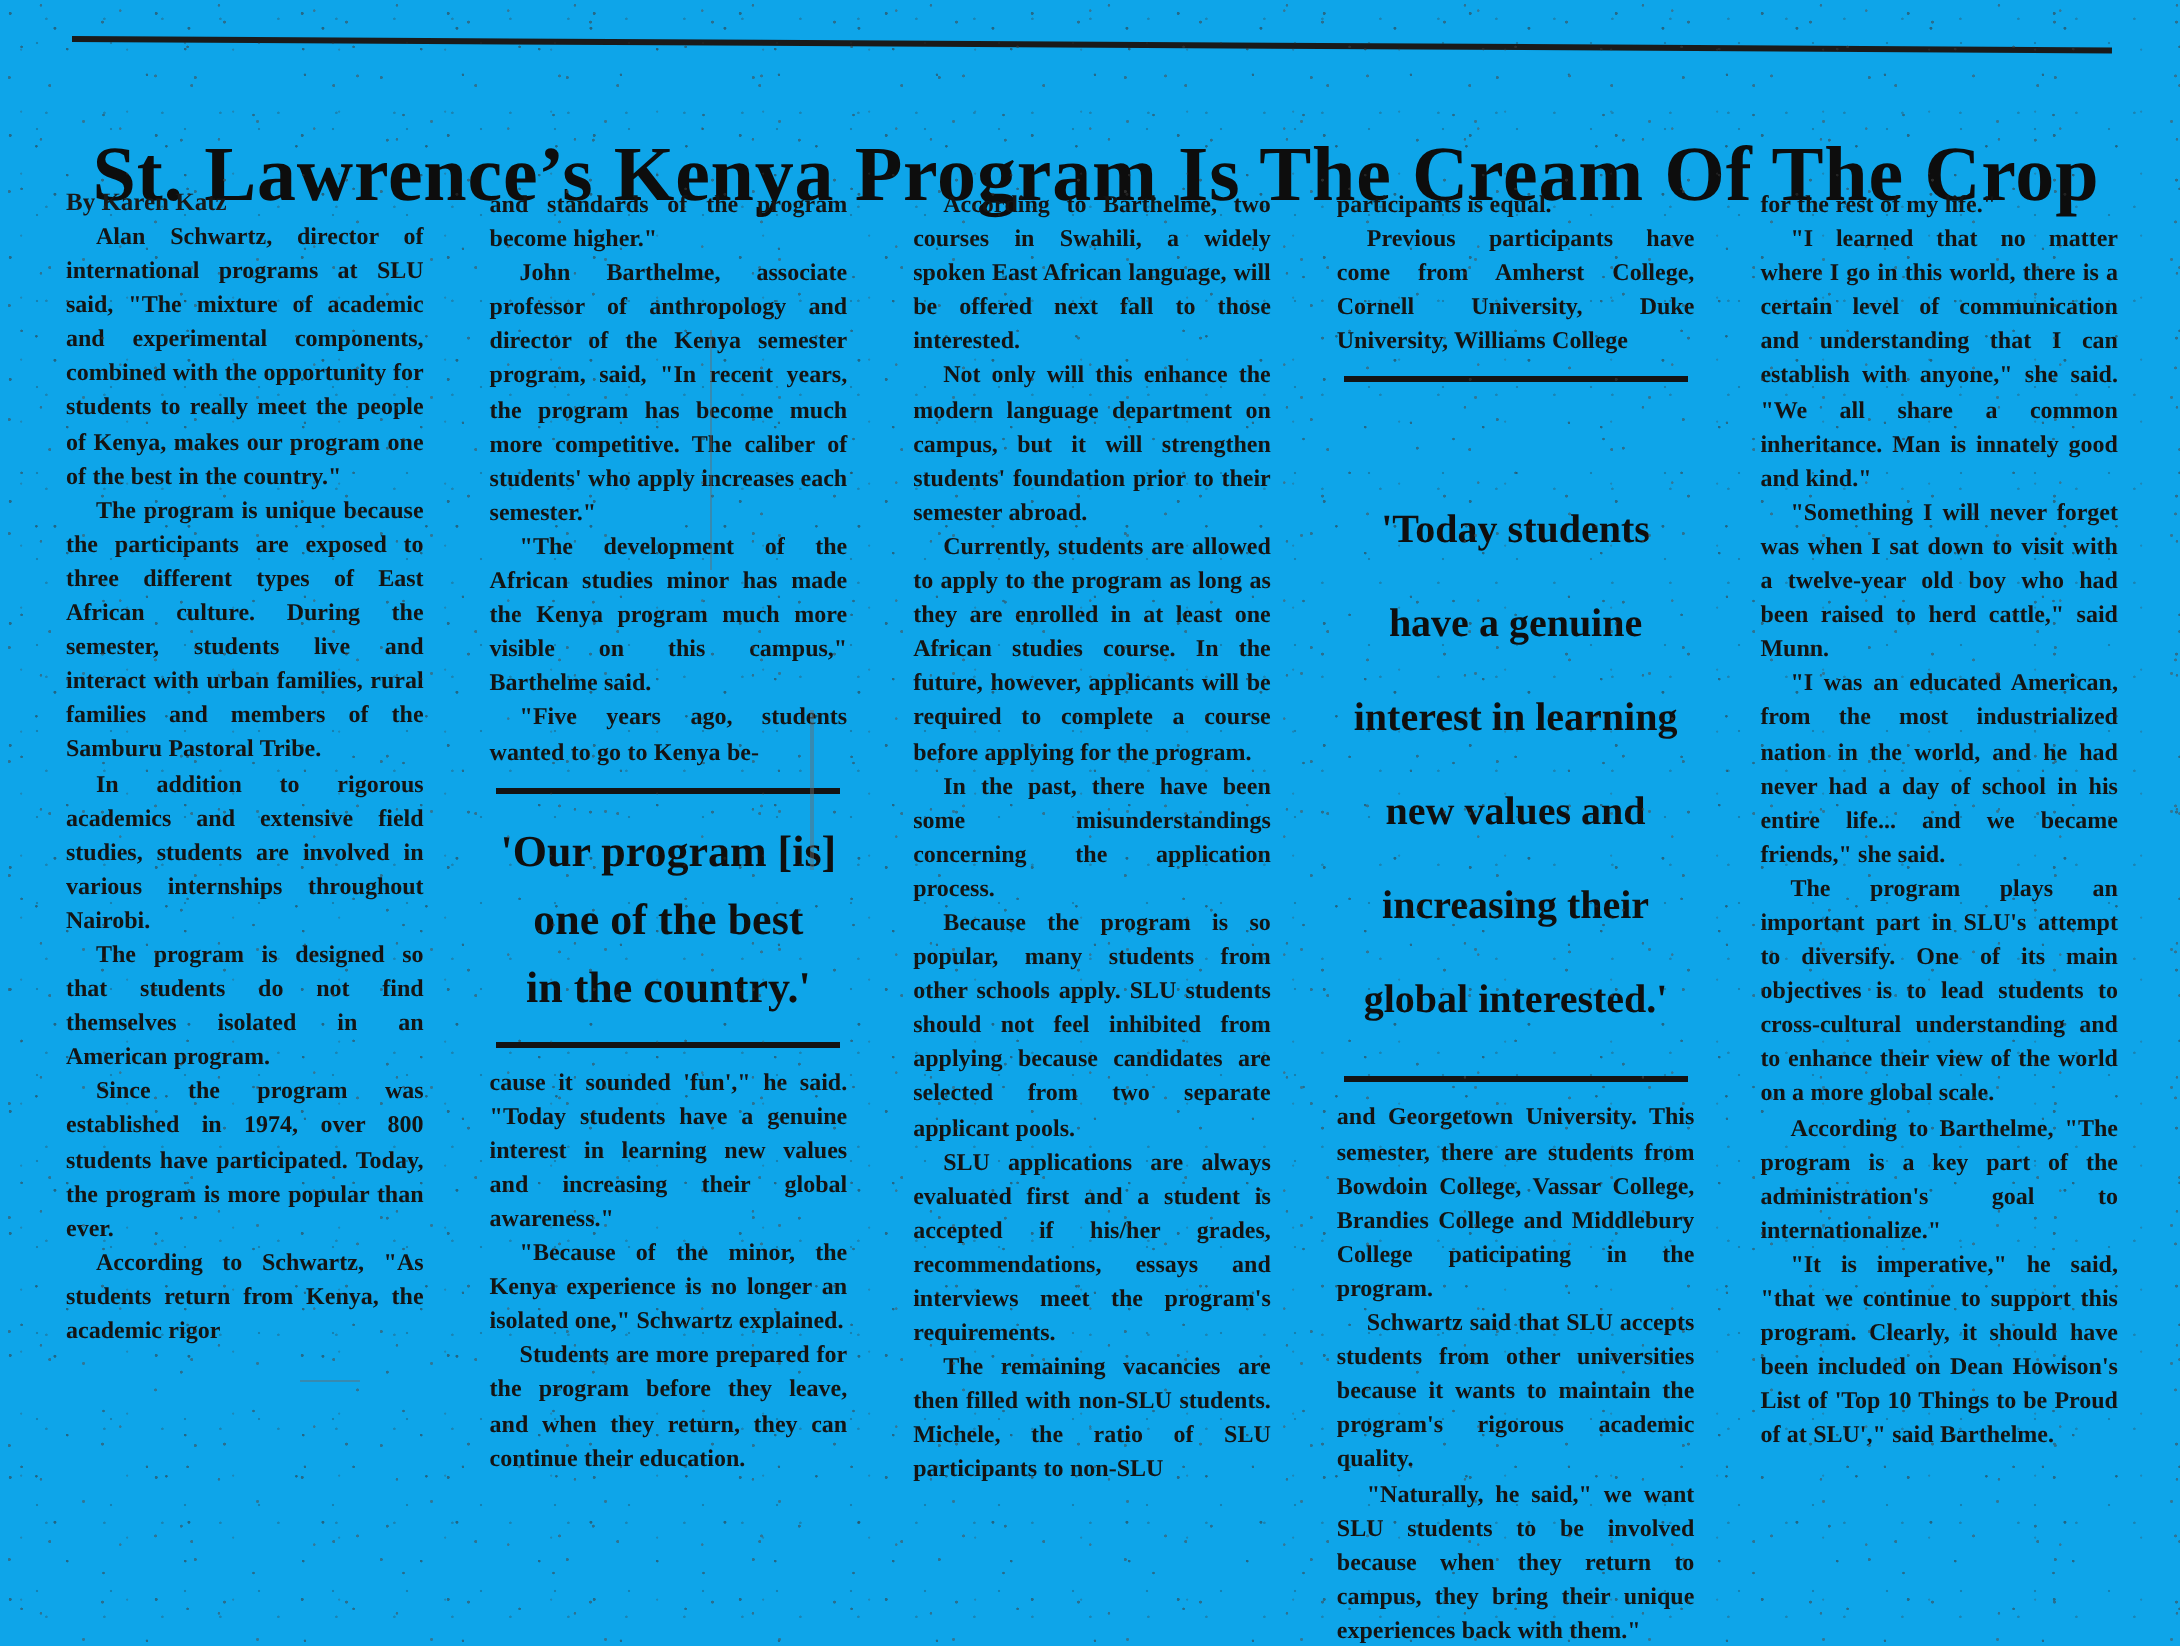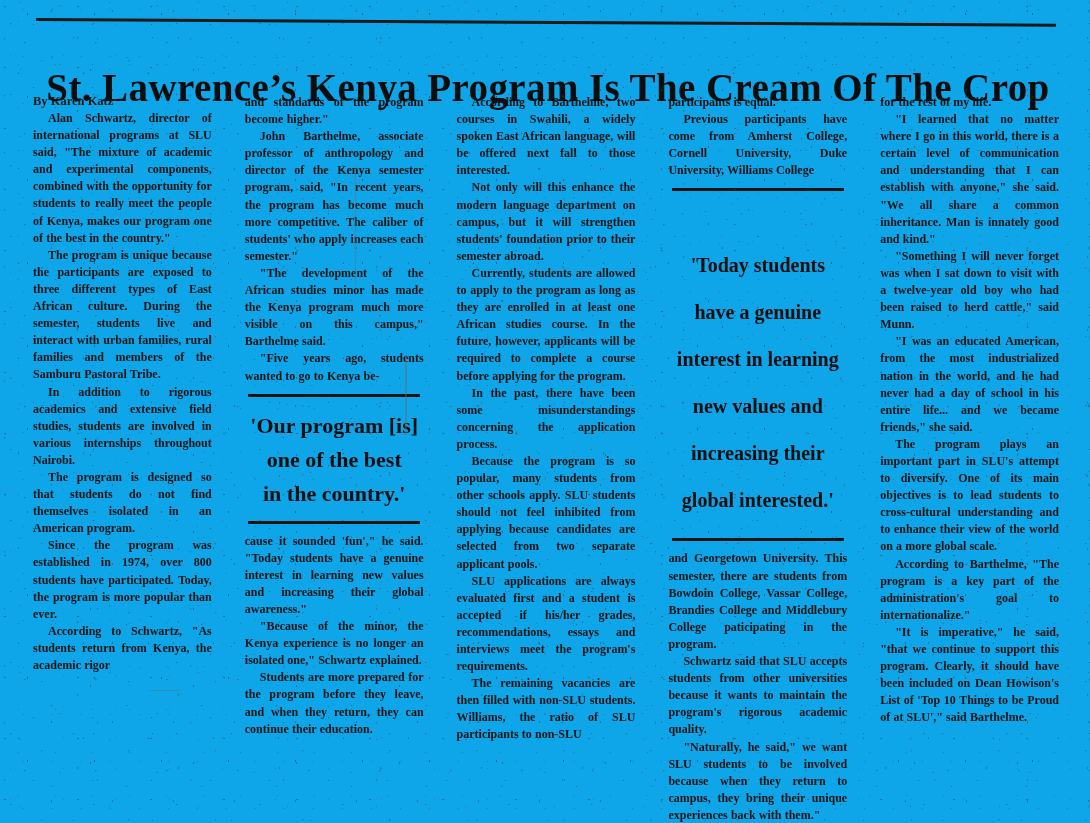"The remaining vacancies are then" p.body { text: Williams -> Michele }
